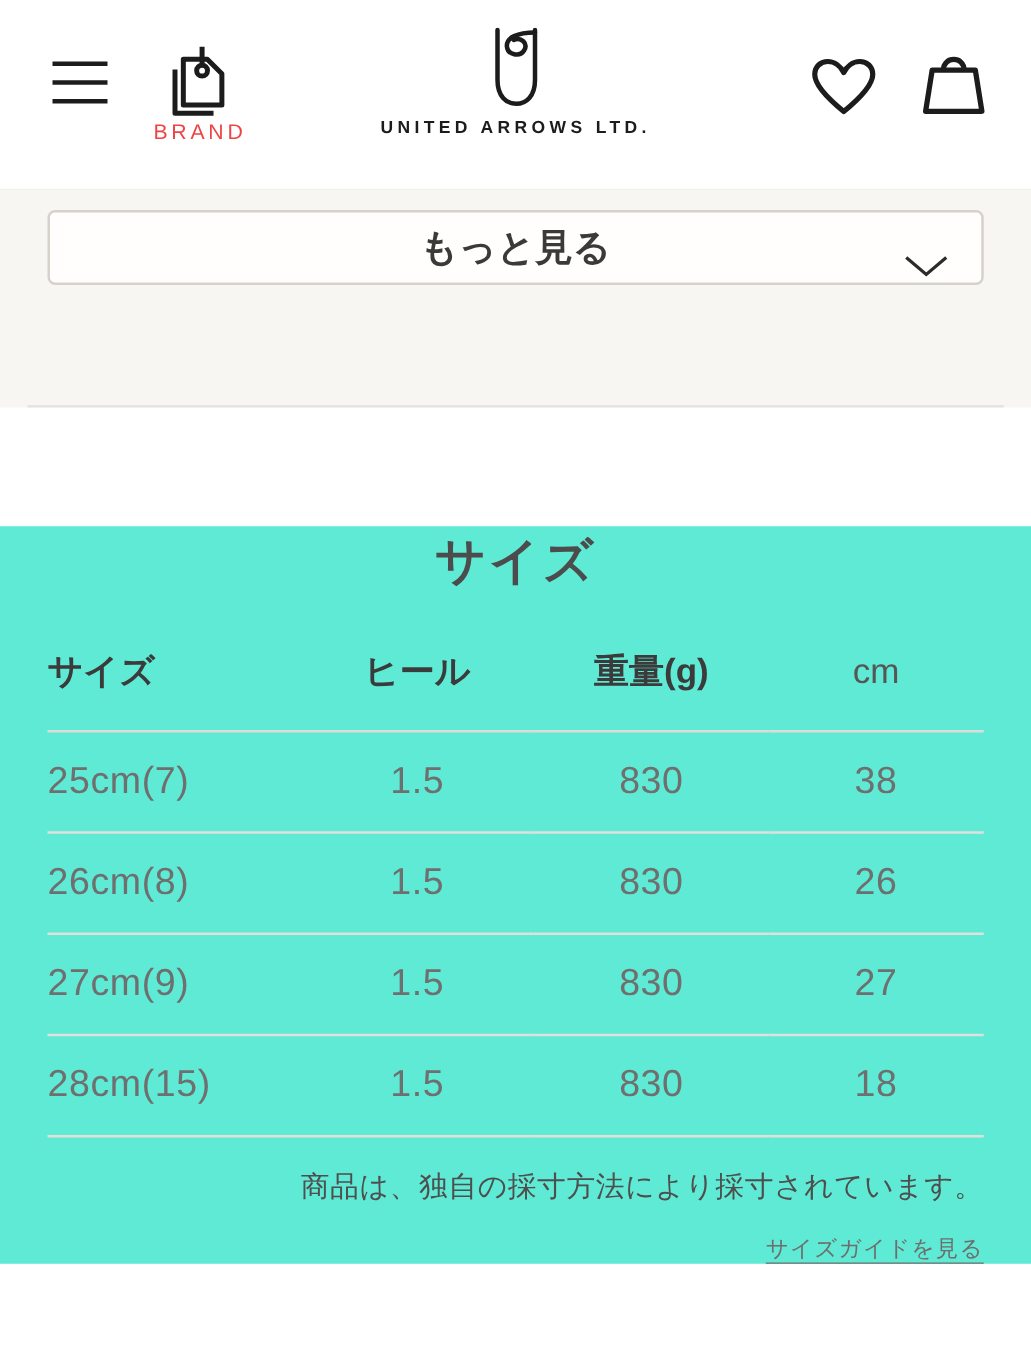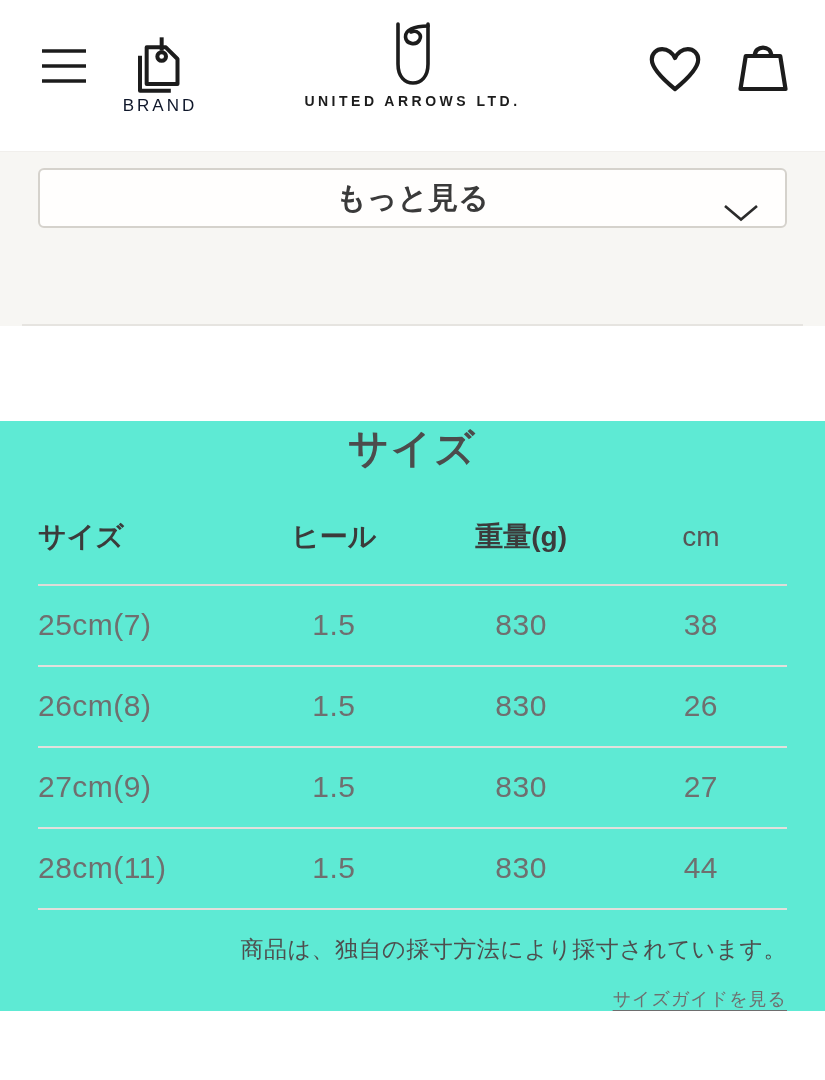"BRAND" .brand-label { color: #0f172a -> #ef4444 }
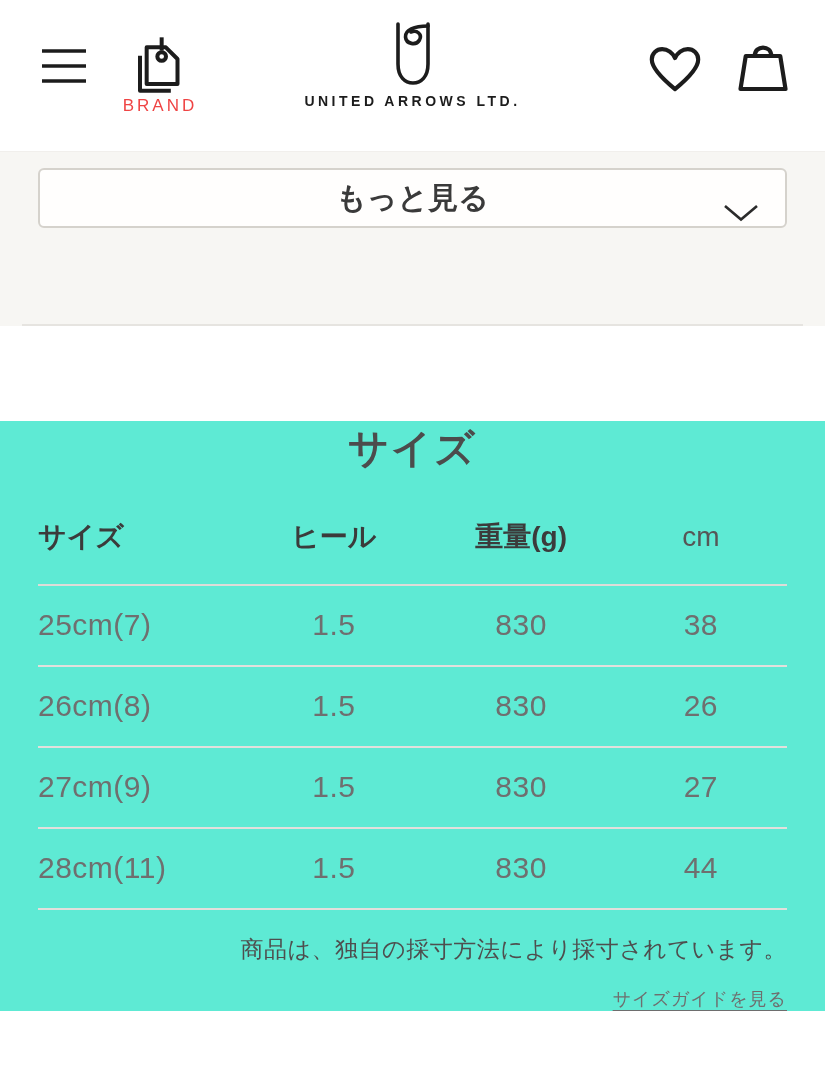"28cm(11)" td { text: 11 -> 15 }
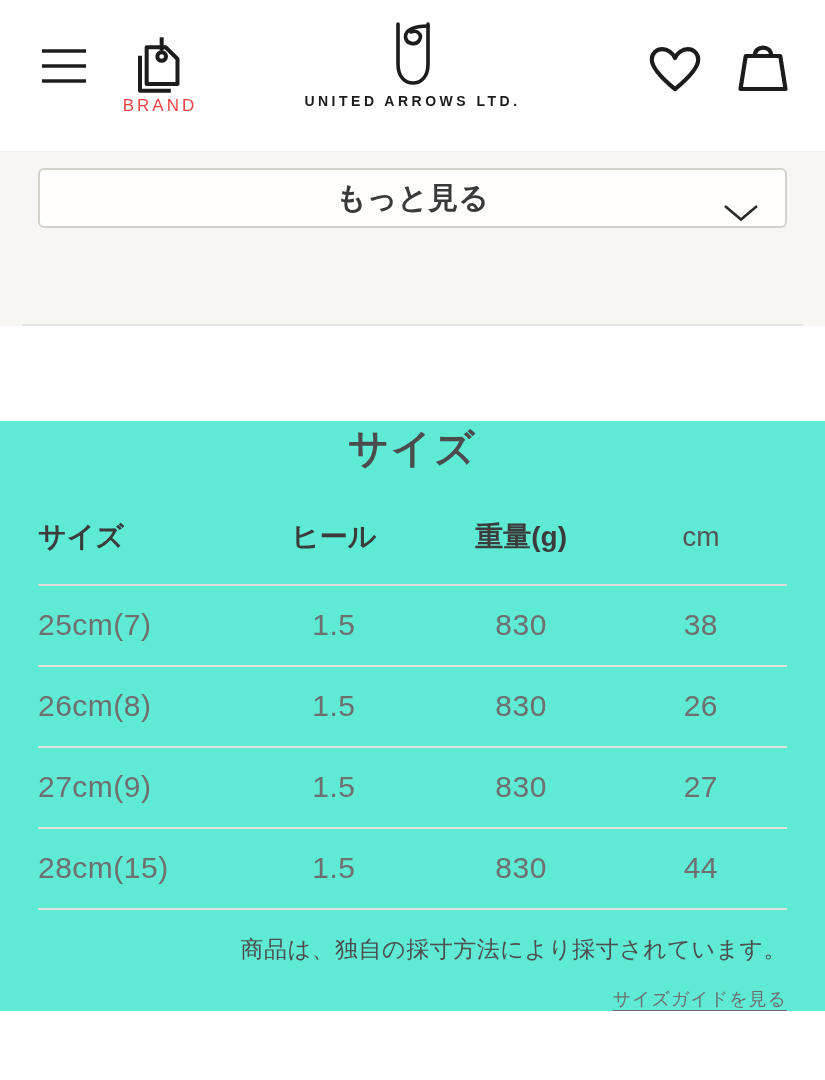"44" td { text: 44 -> 18 }
